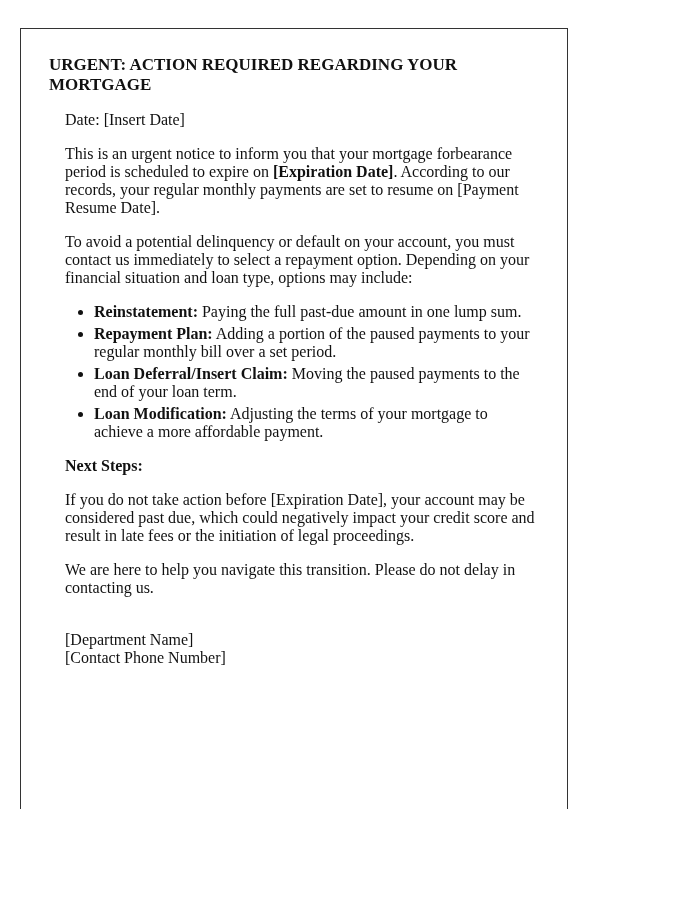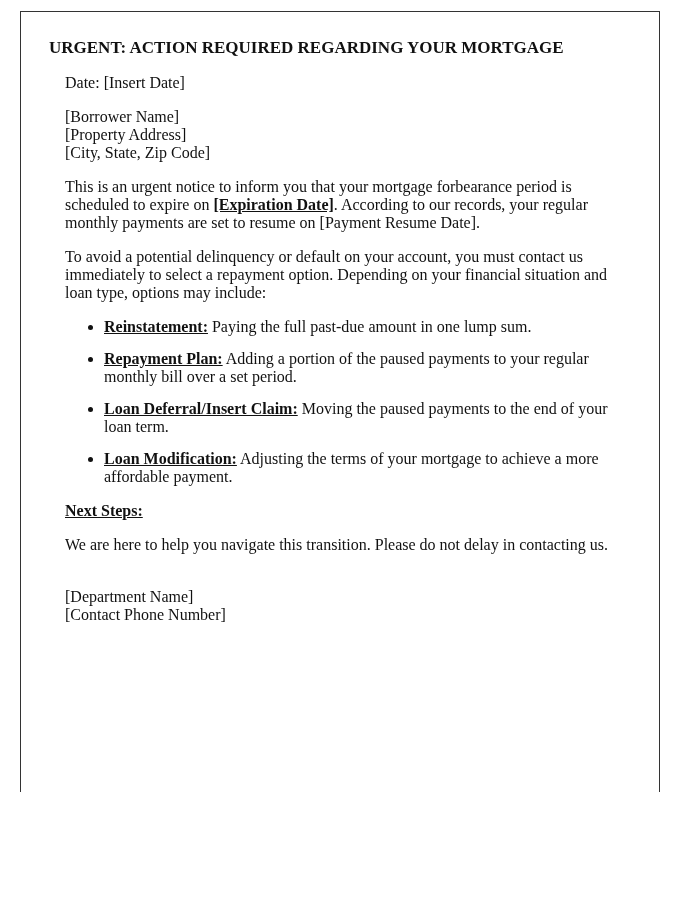"URGENT: ACTION REQUIRED REGARDING YOUR" .frame { top: 11px -> 28px; width: 640px -> 548px }
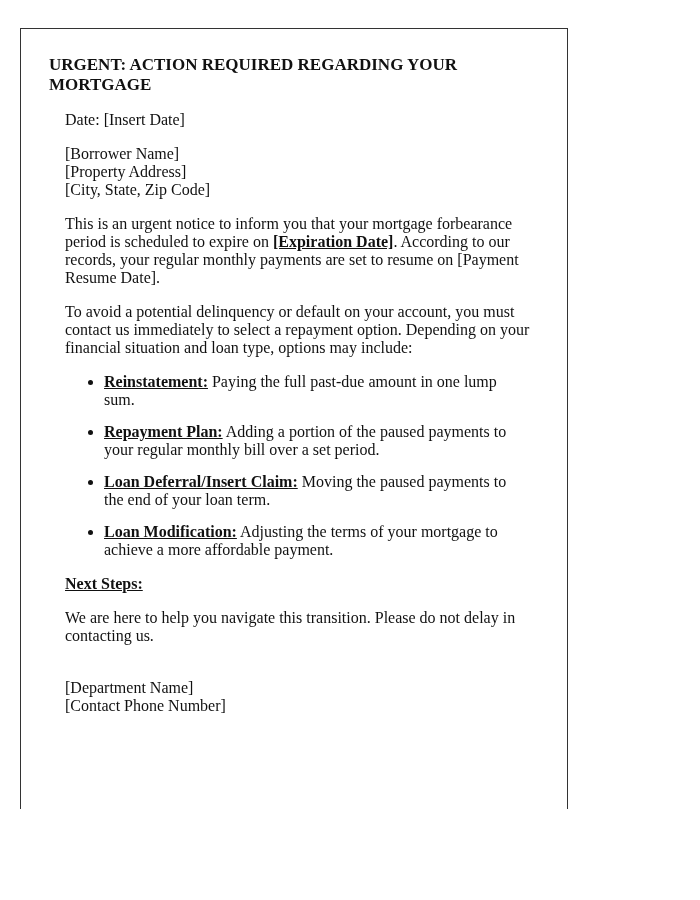"[Borrower Name]" p { html: <p> <span>[Borrower Name]</span><br> <span>[Property Address]</span><br> <span>[City, State, Zip Code]</span> </p> -> none }
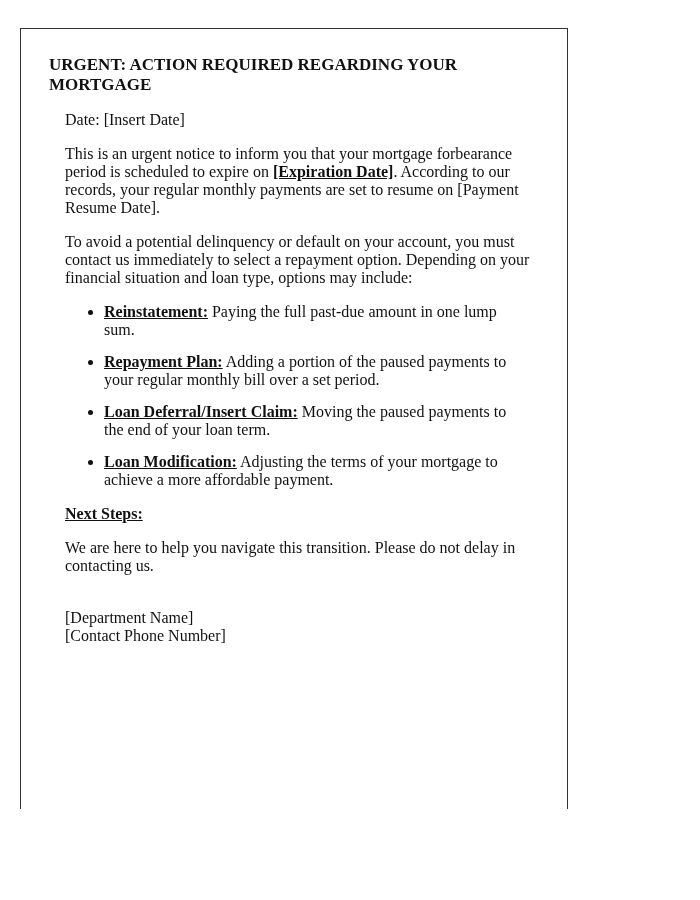"[Expiration Date]" .letter b { text-decoration: underline -> none }
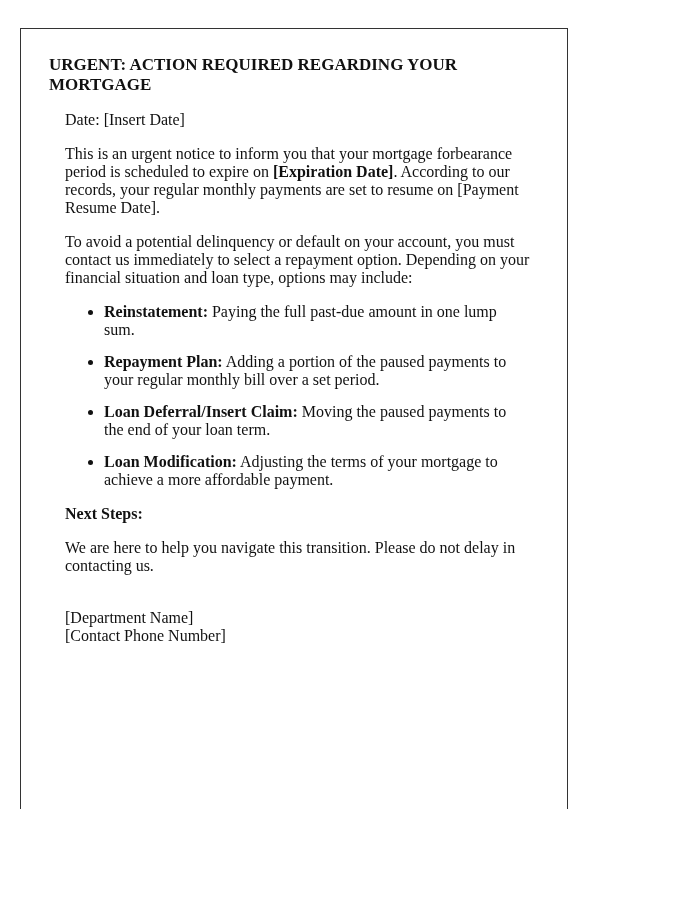"Reinstatement: Paying the full past-due" .letter li { margin: 14px -> 4px }
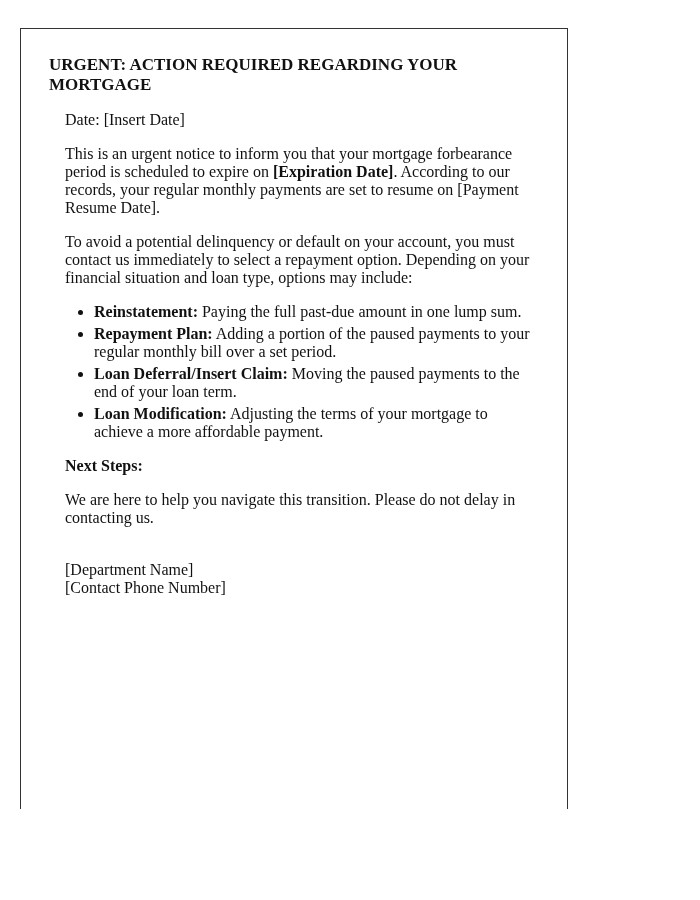"If you do not take" p { html: none -> <p>If you do not take action before [Expiration Date], your account may be considered past due, which could negatively impact your credit score and result in late fees or the initiation of legal proceedings.</p> }
